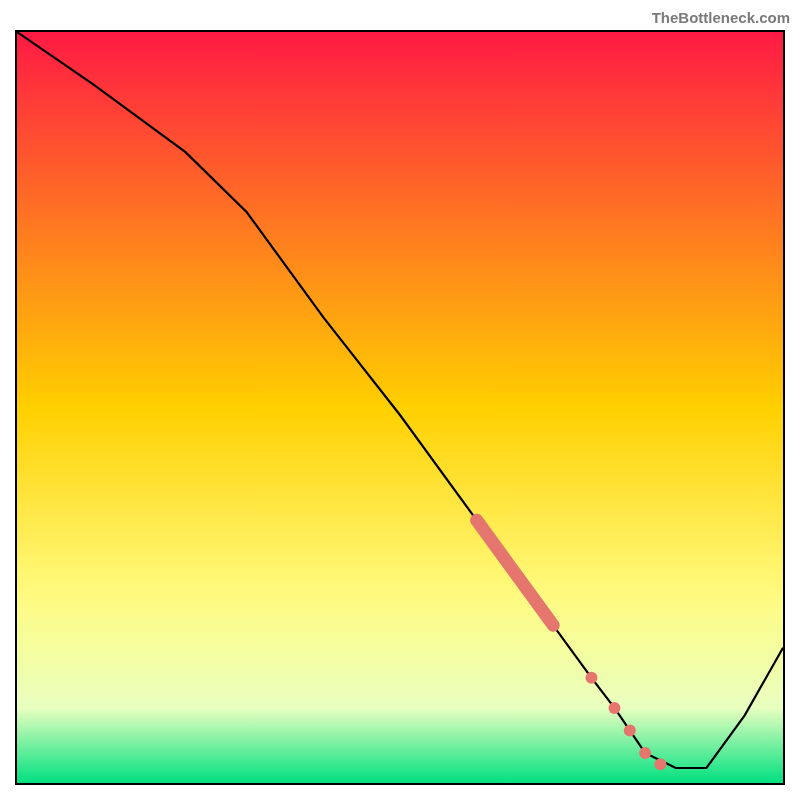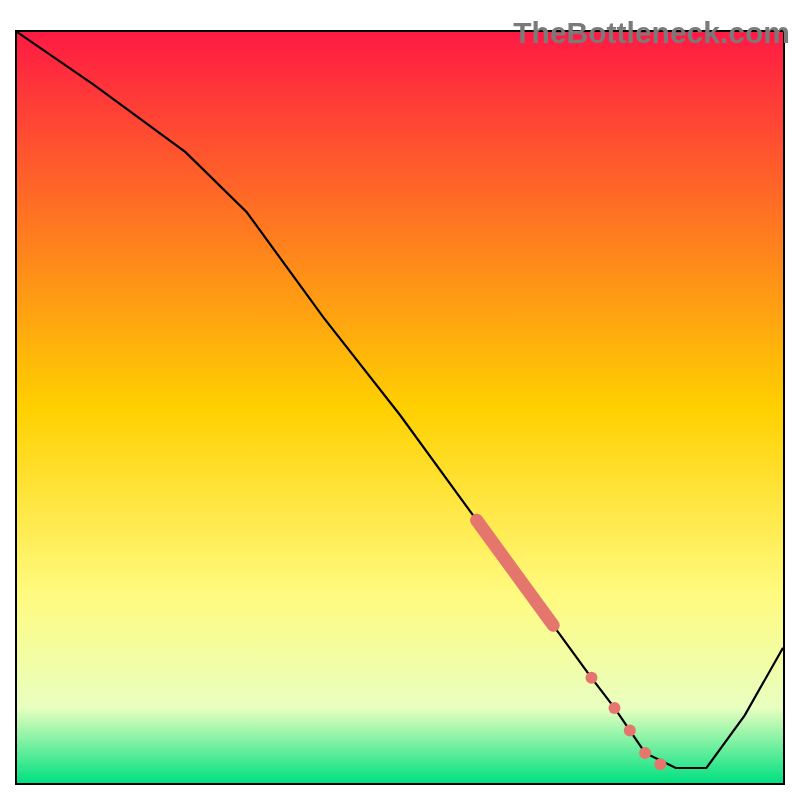"TheBottleneck.com" .watermark { font-size: 30px -> 15px; top: 16px -> 9px }
